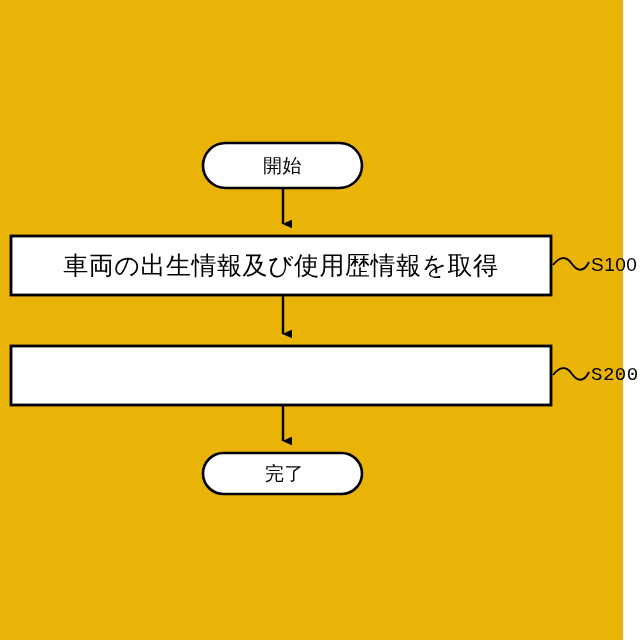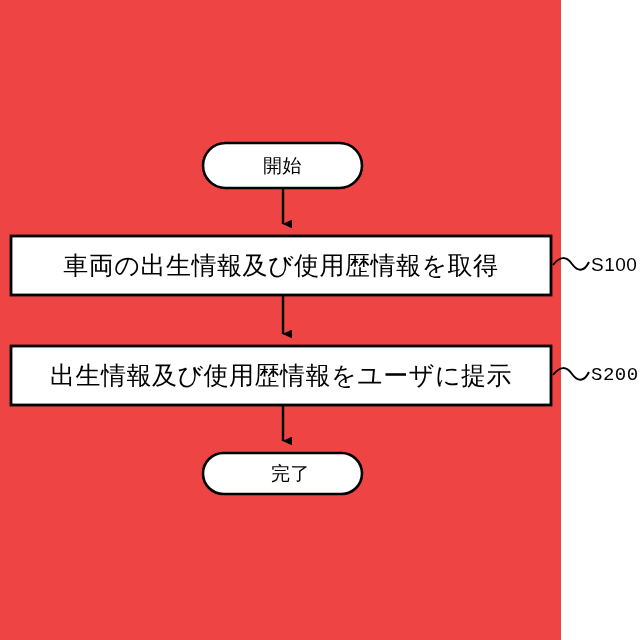"開始" #canvas { background: #ef4444 -> #eab308; width: 561px -> 623px }
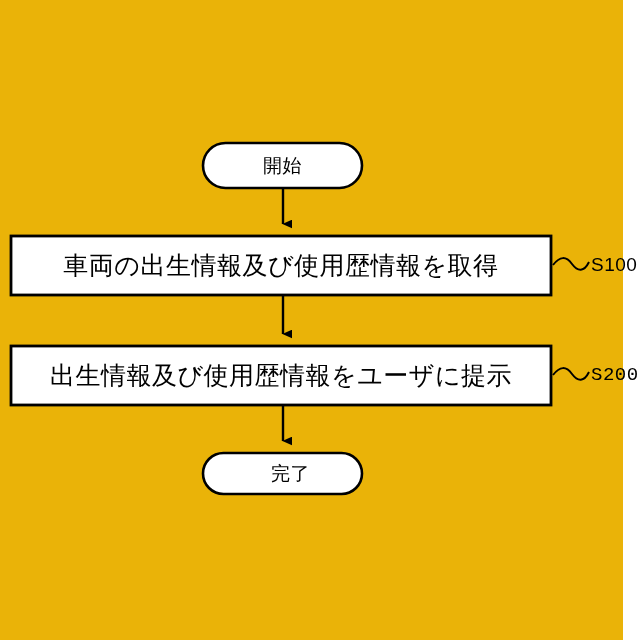"出生情報及び使用歴情報をユーザに提示" div.node-label { html: <div>出生情報及び使用歴情報をユーザに提示</div> -> none }
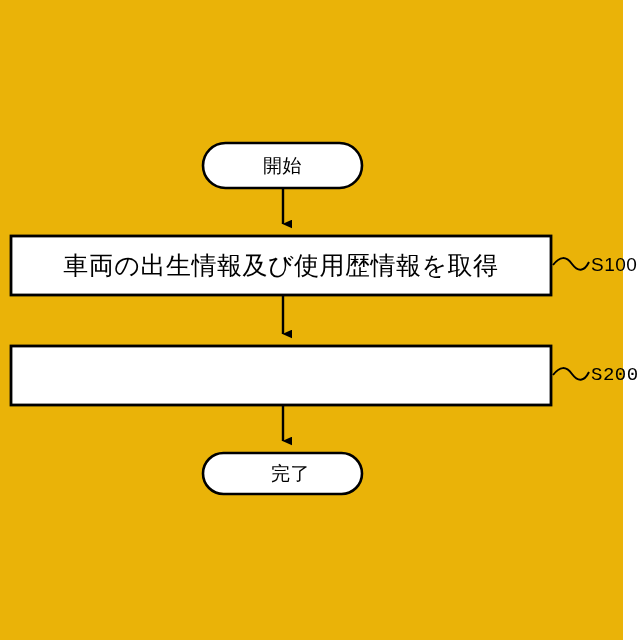"完了" #end-label { left: 210px -> 204px }
